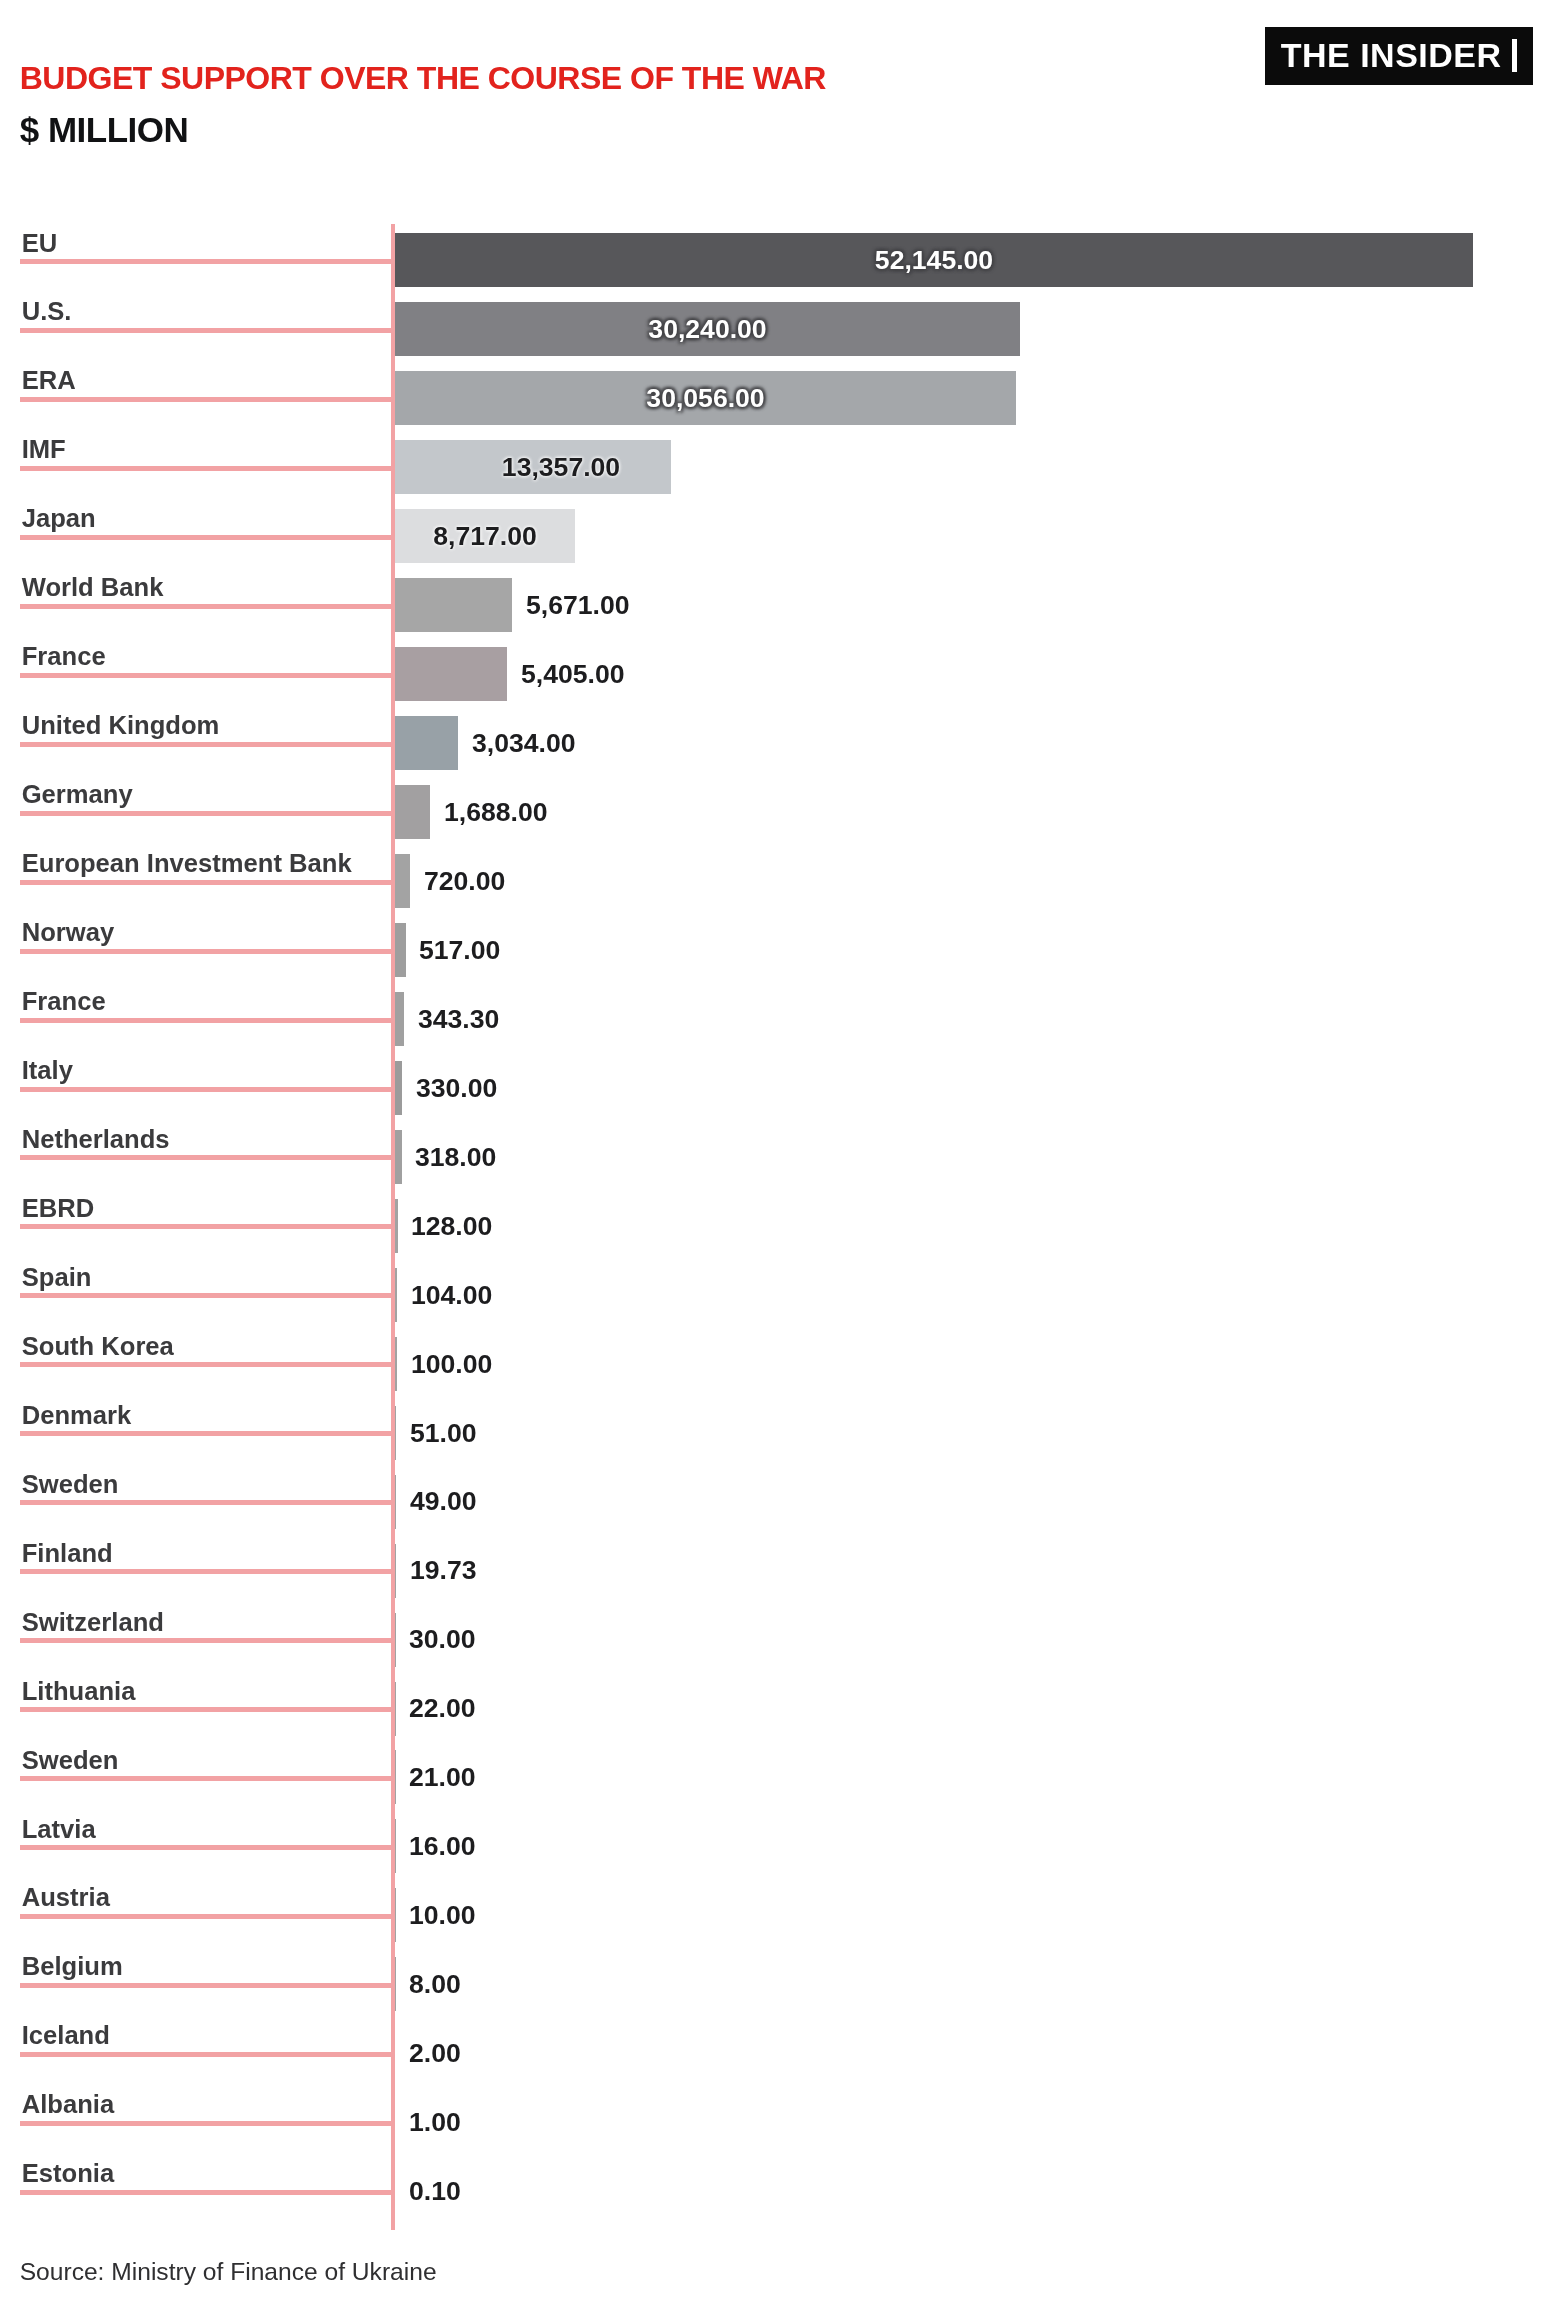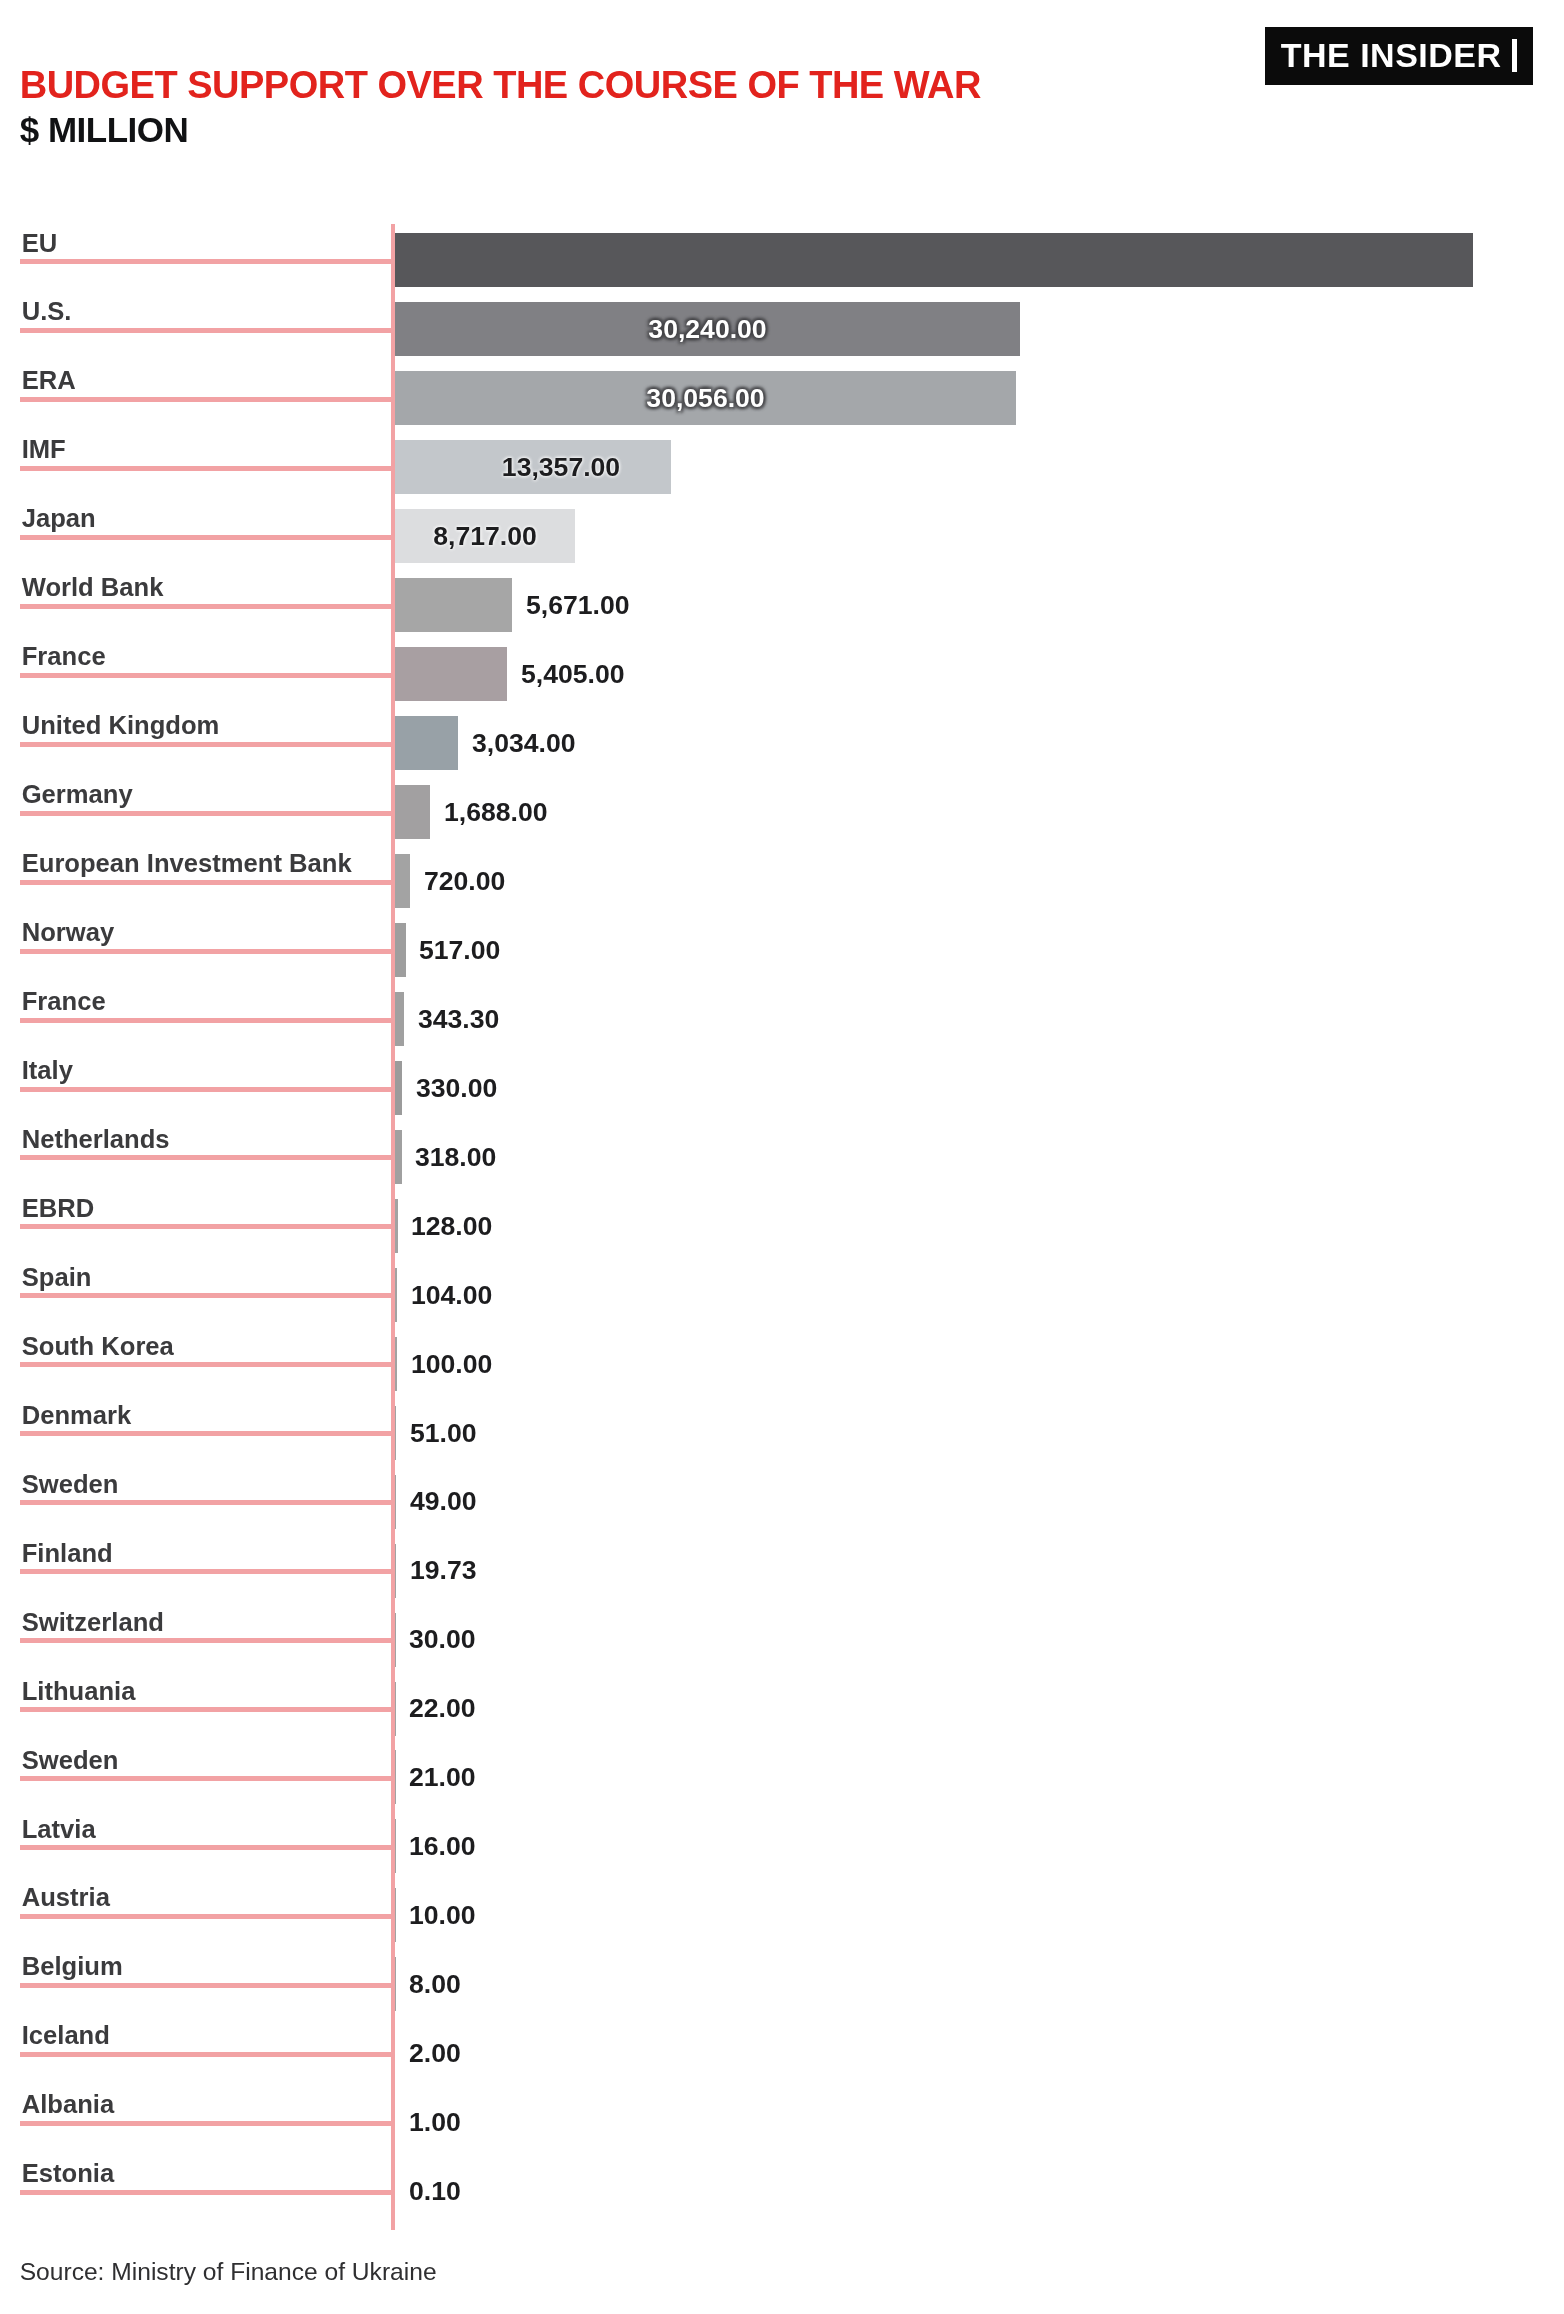"BUDGET SUPPORT OVER THE COURSE" .title { font-size: 38px -> 32px }
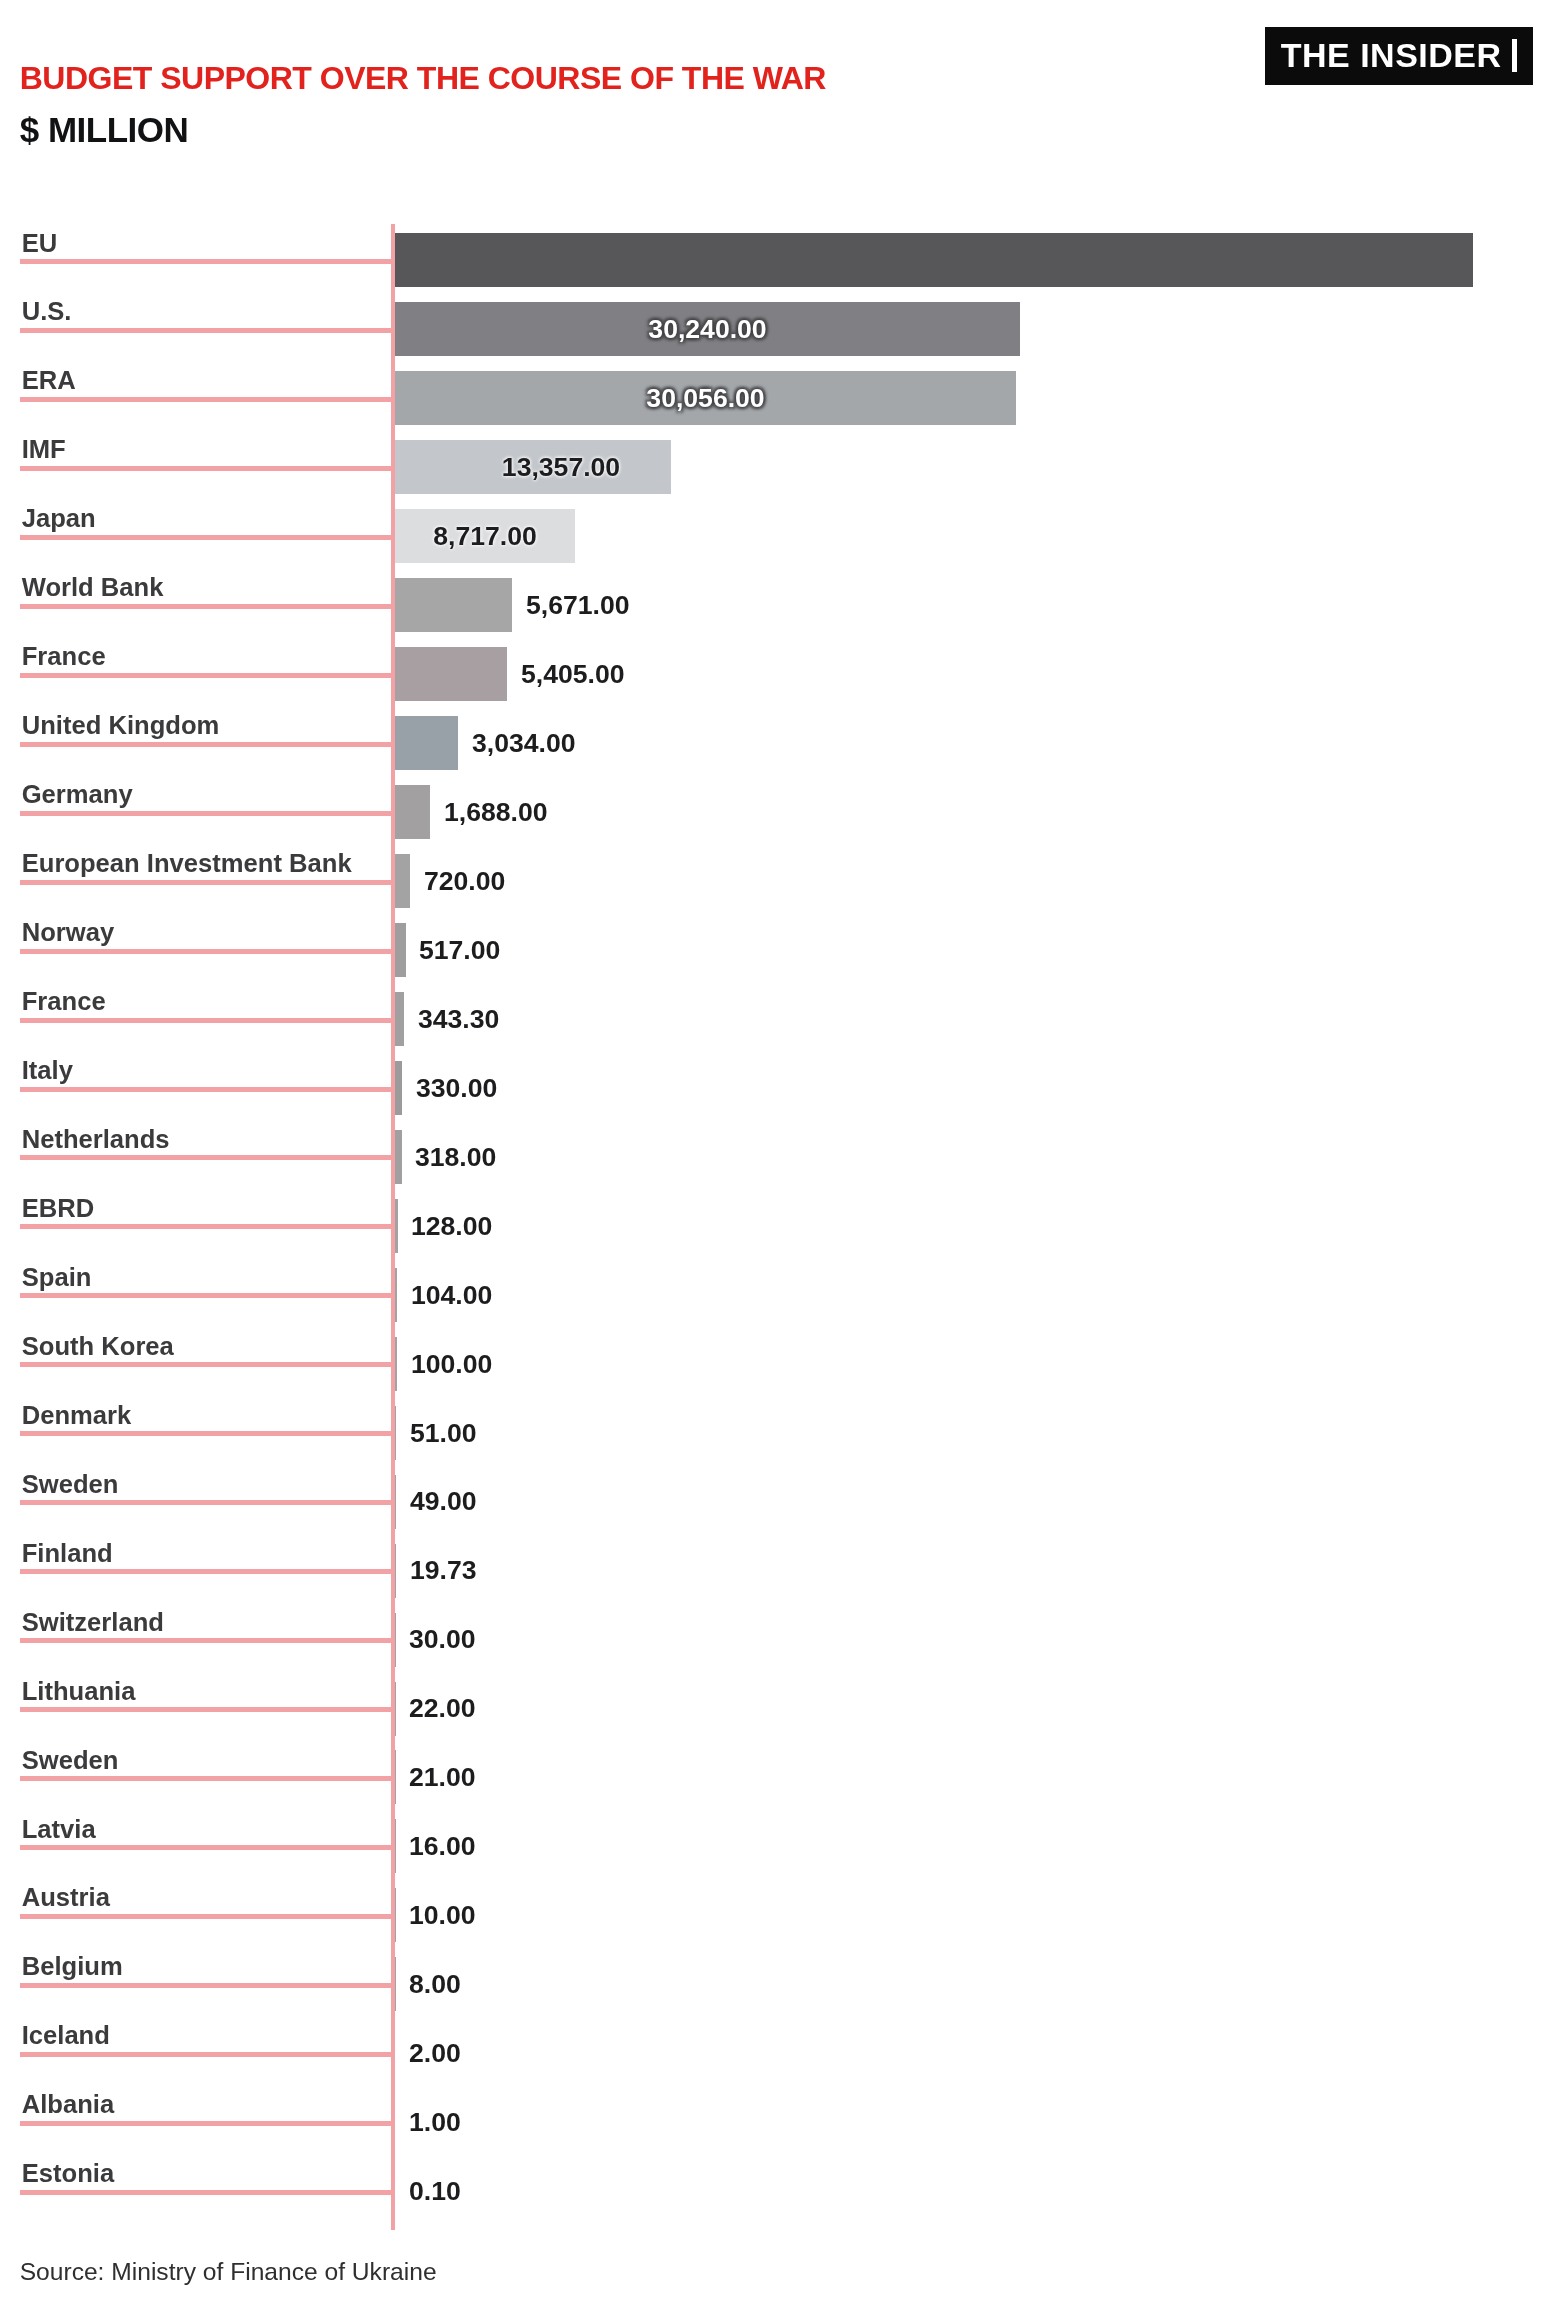"52,145.00" div.val { html: none -> <div>52,145.00</div> }
